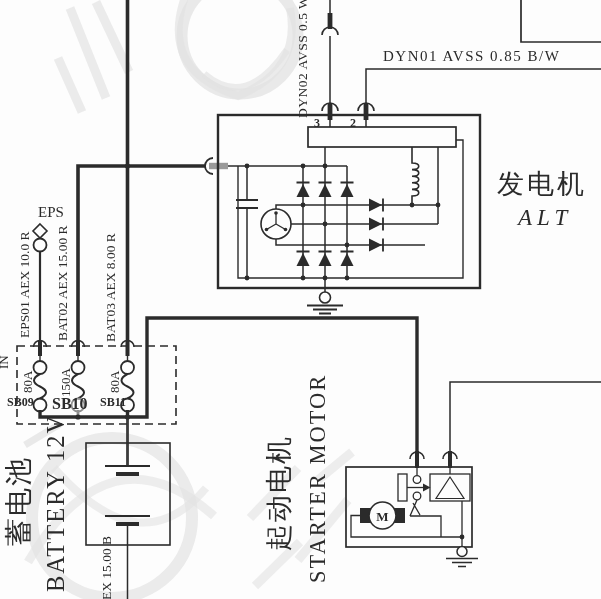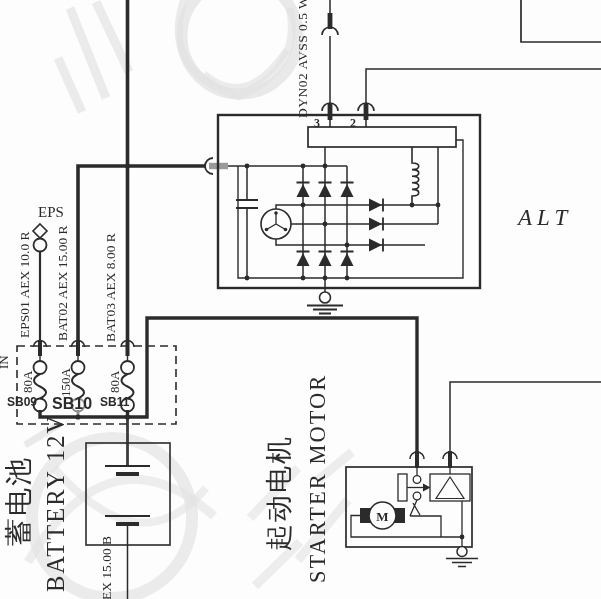"DYN01 AVSS 0.85 B/W" div.lbl { html: none -> <div>DYN01 AVSS 0.85 B/W</div> }
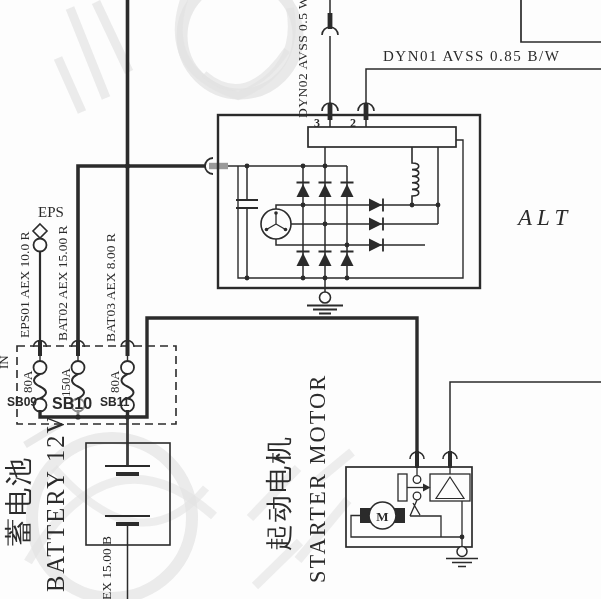"发电机" div.lbl { html: none -> <div>发电机</div> }
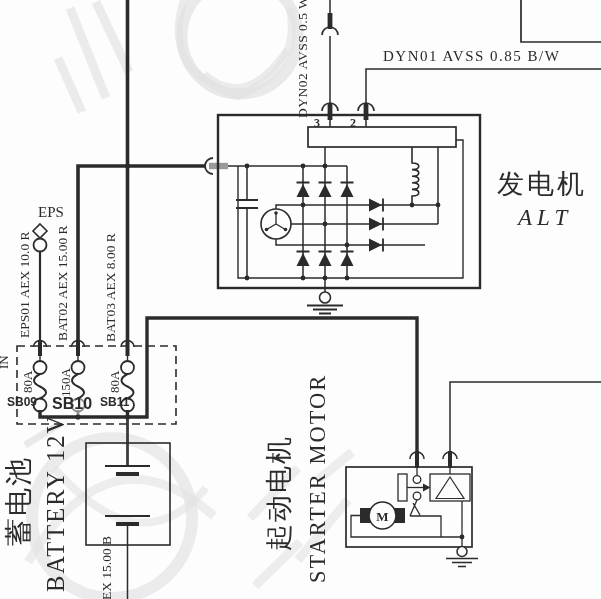"SB09" .sans { font-family: Liberation Sans, sans-serif -> Liberation Serif, serif }
